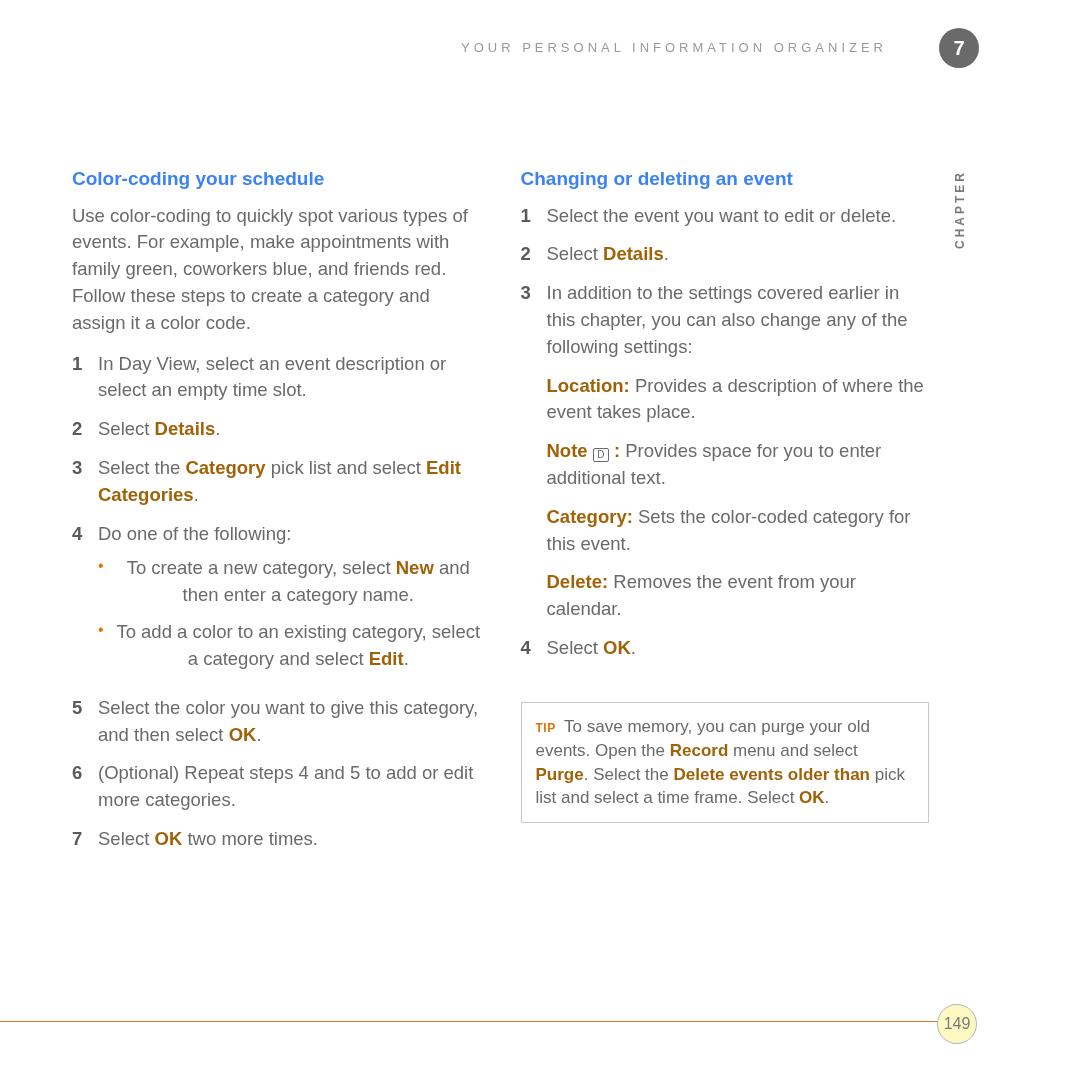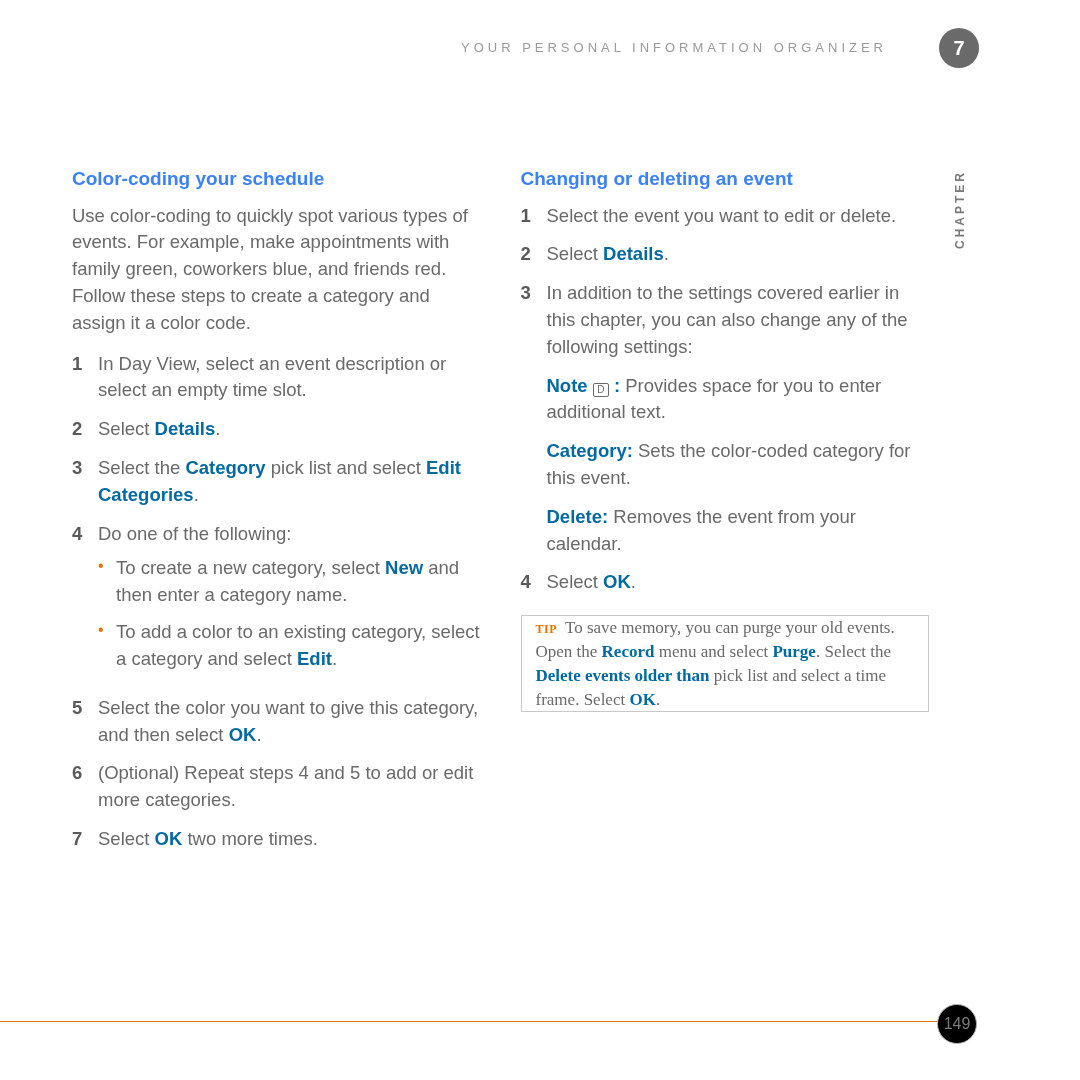"Details" .b { color: #0369a1 -> #a16207 }
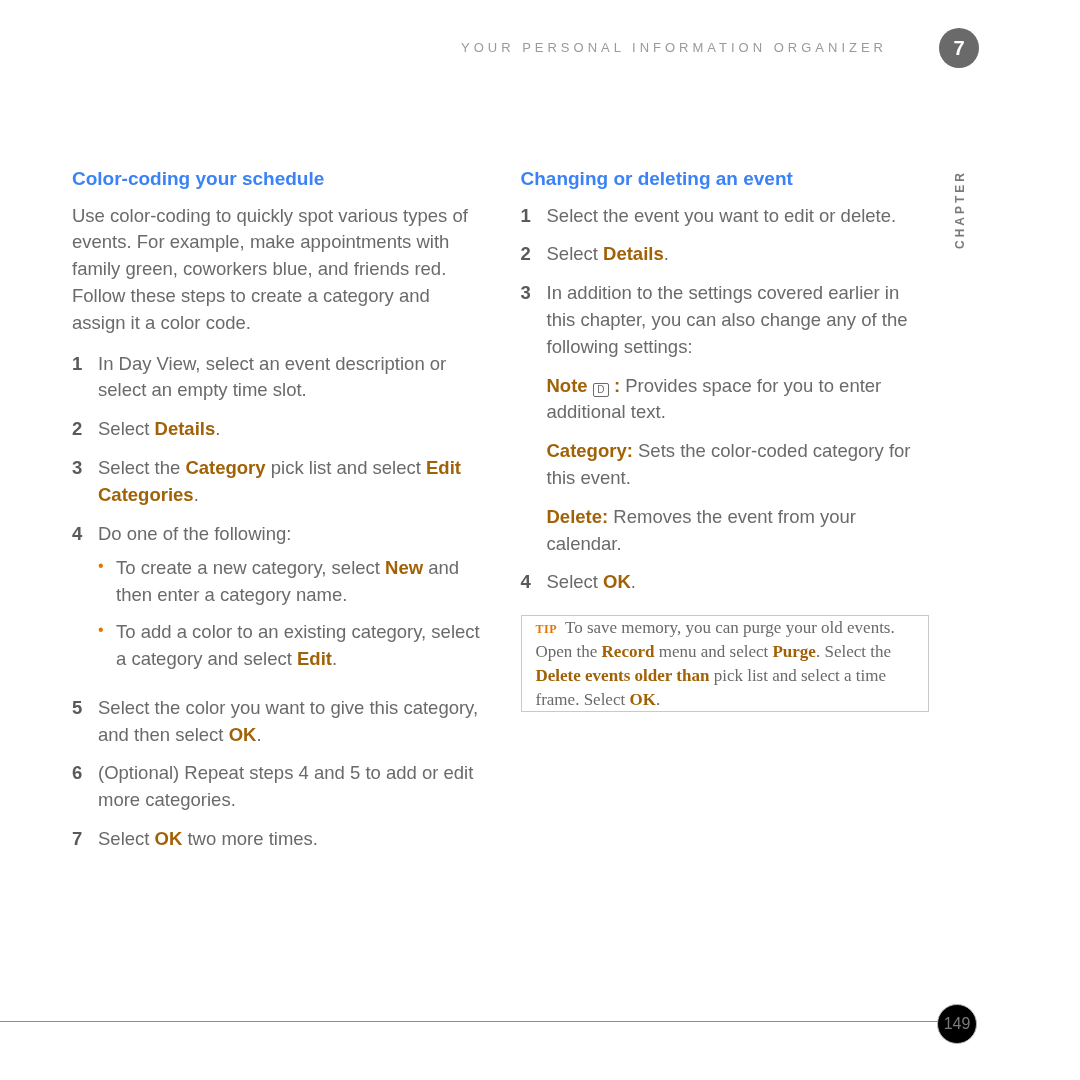"Location: Provides a description of" div.sub { html: none -> <div><span>Location:</span><span> Provides a description of where the event takes place.</span></div> }
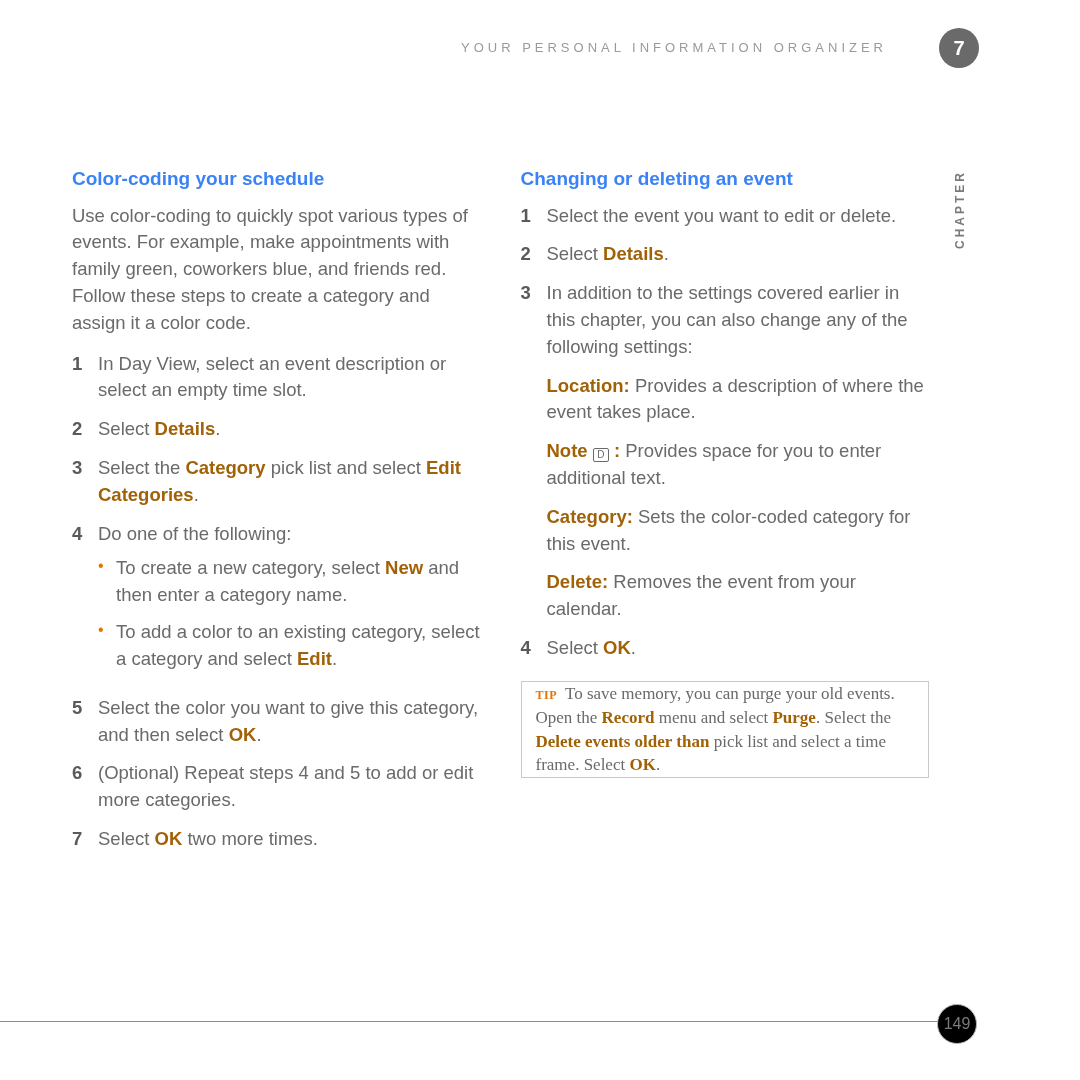"To create a new category," .bullets > li > .btext { text-align: none -> center }
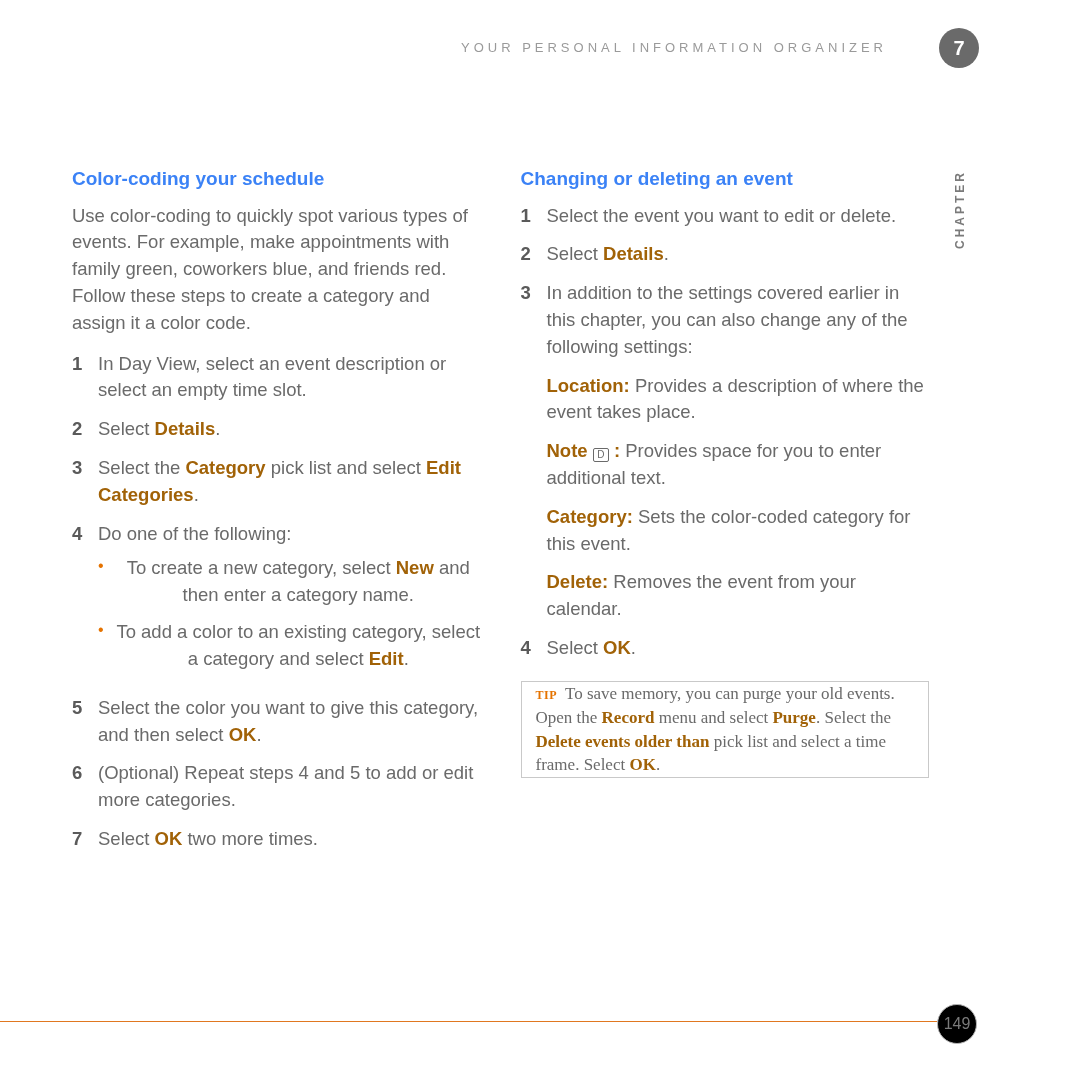"TIP To save memory, you" .tipbox { font-family: Liberation Serif, serif -> none; margin-top: 19px -> 40px; padding: 0 14px -> 12px 14px }
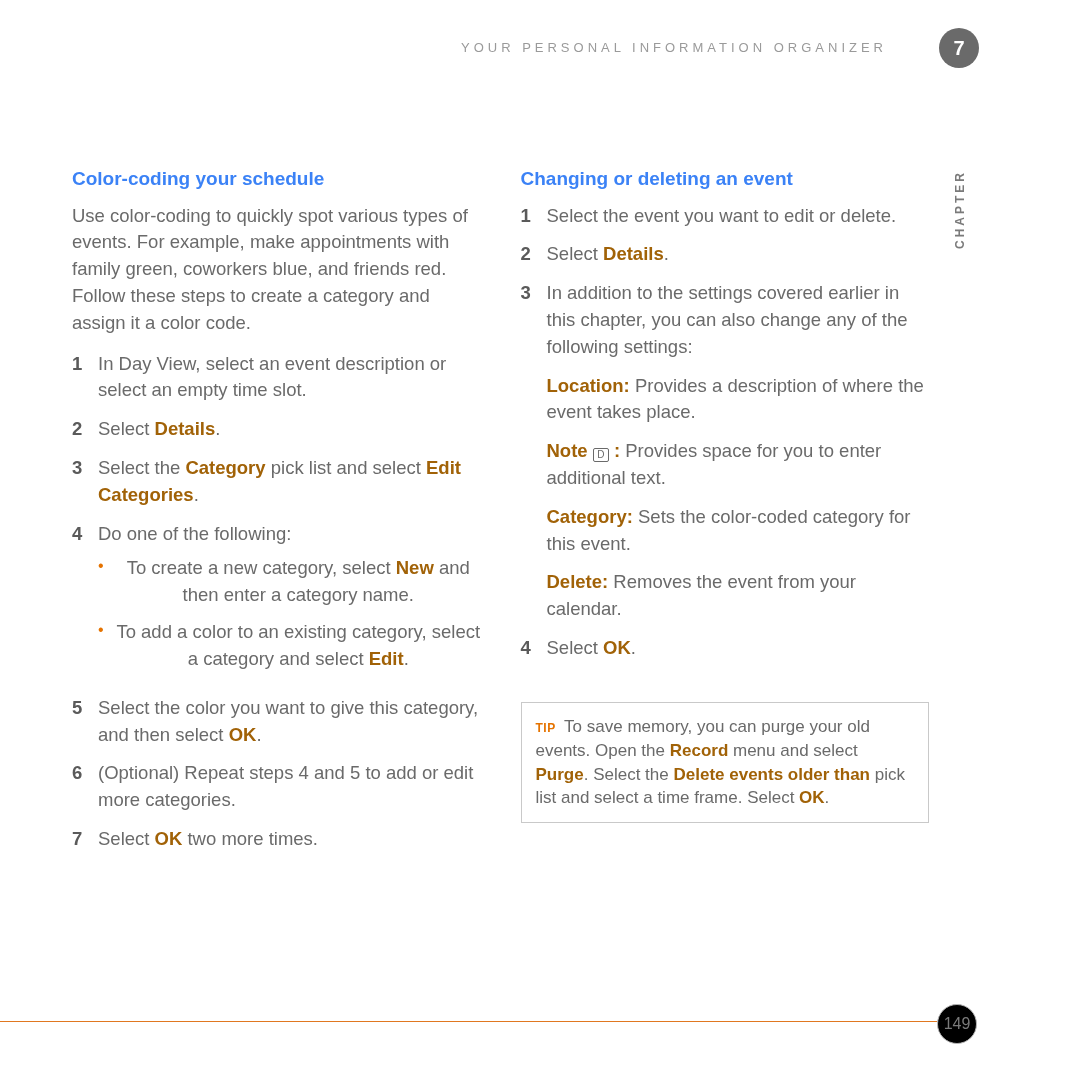"149" .page-num { background: #000000 -> #fef9c3 }
